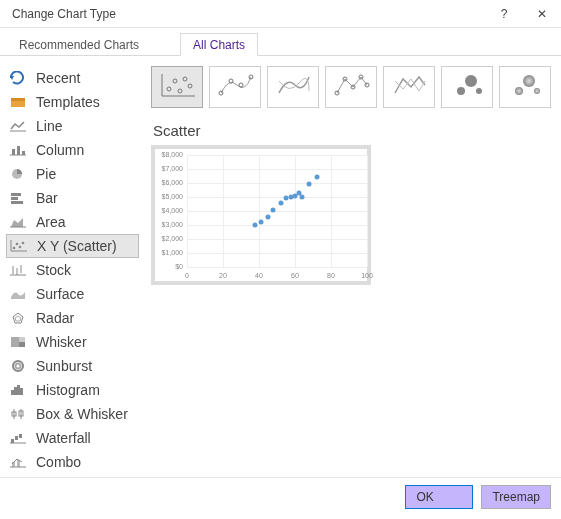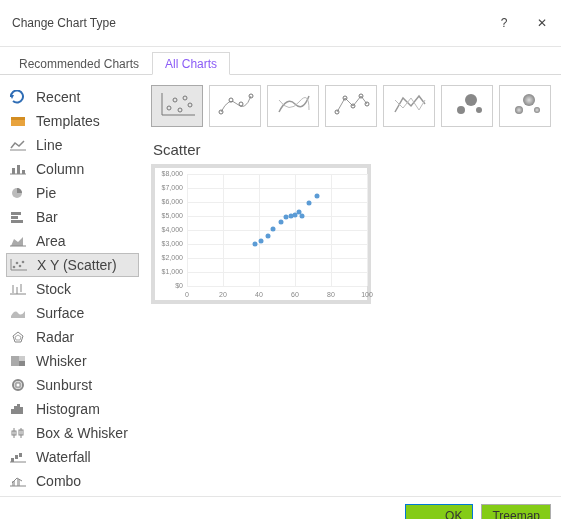"Change Chart Type" .titlebar { height: 47px -> 28px }
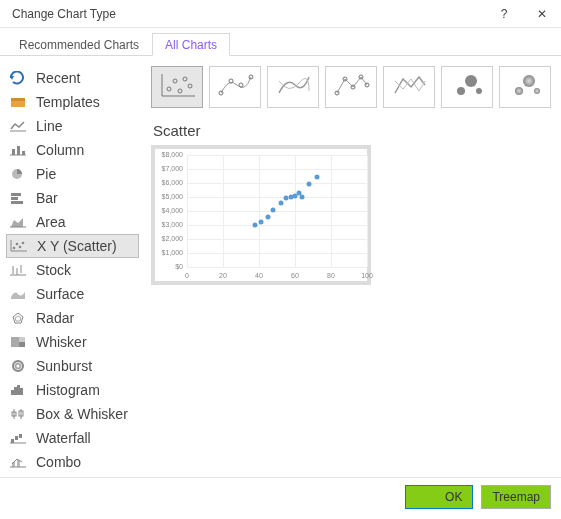"All Charts" .tab.active { color: #8b5cf6 -> #4c1d95; margin-left: none -> 28px }
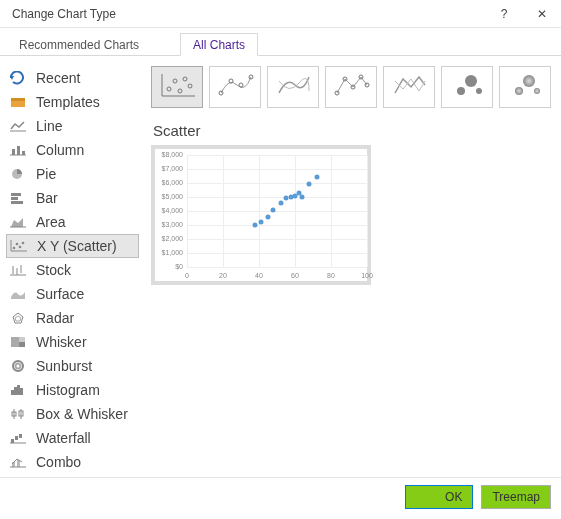"OK" .btn-std { background: #84cc16 -> #c4b5fd; justify-content: flex-end -> flex-start }
